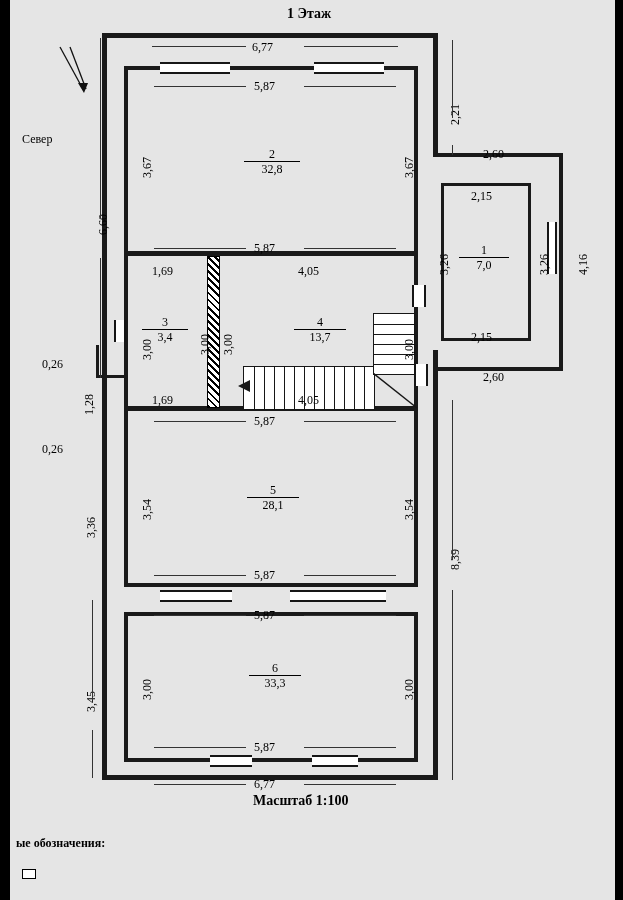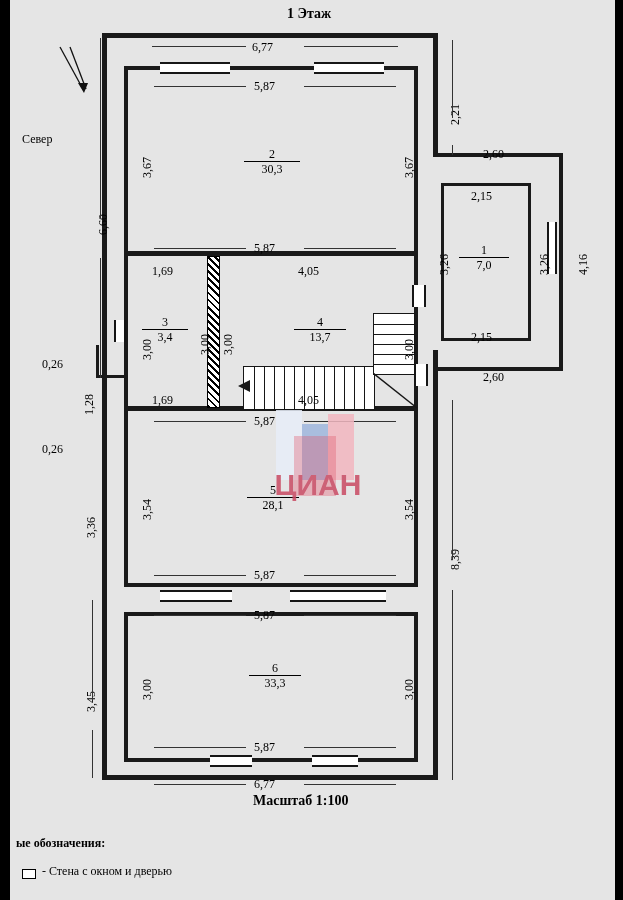"30,3" span.area { text: 30,3 -> 32,8 }
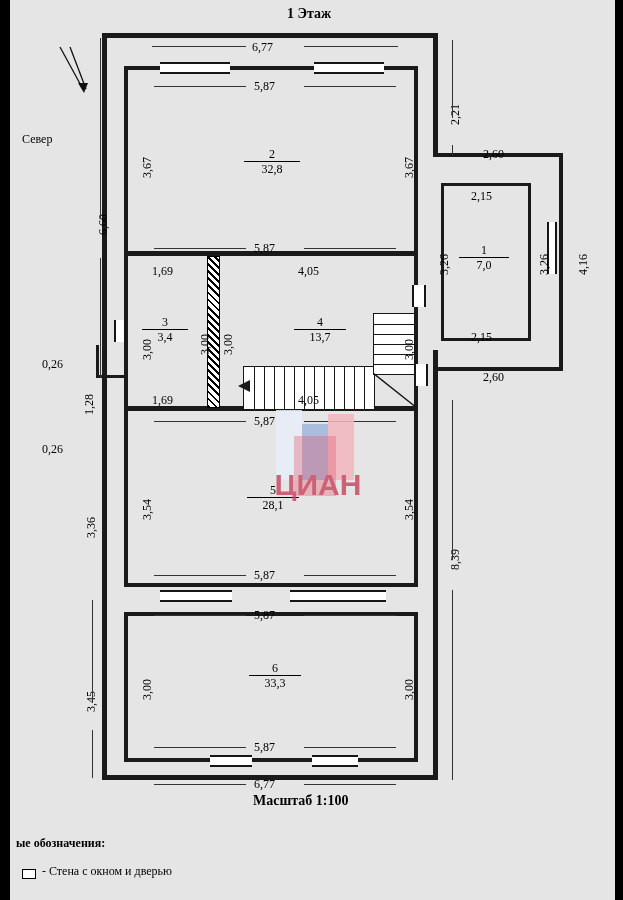"ЦИАН" div { html: <div> <div></div> <div></div> <div></div> <div></div> <div>ЦИАН</div> </div> -> none }
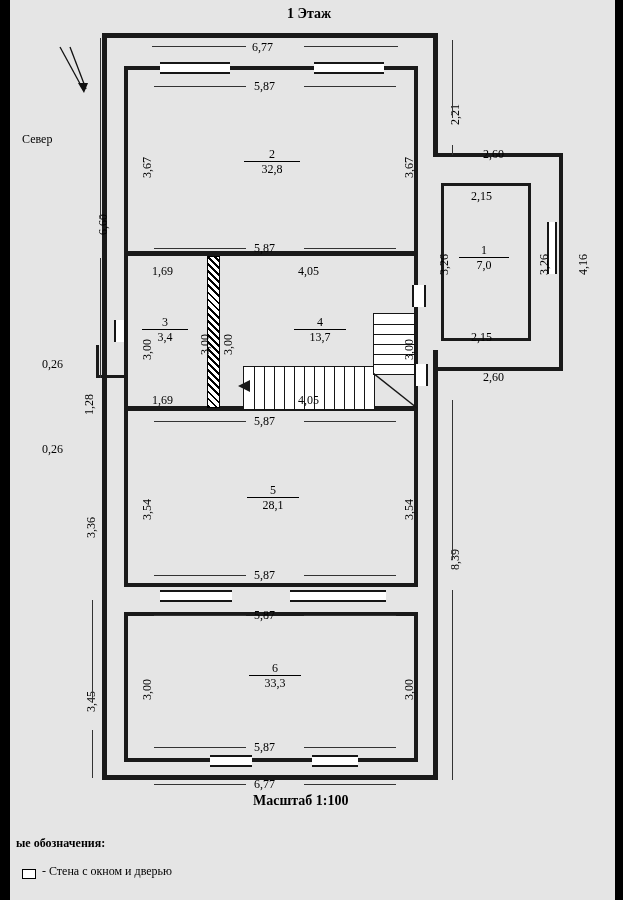"- Стена с окном и" div.txt { html: <div>- Стена с окном и дверью</div> -> none }
